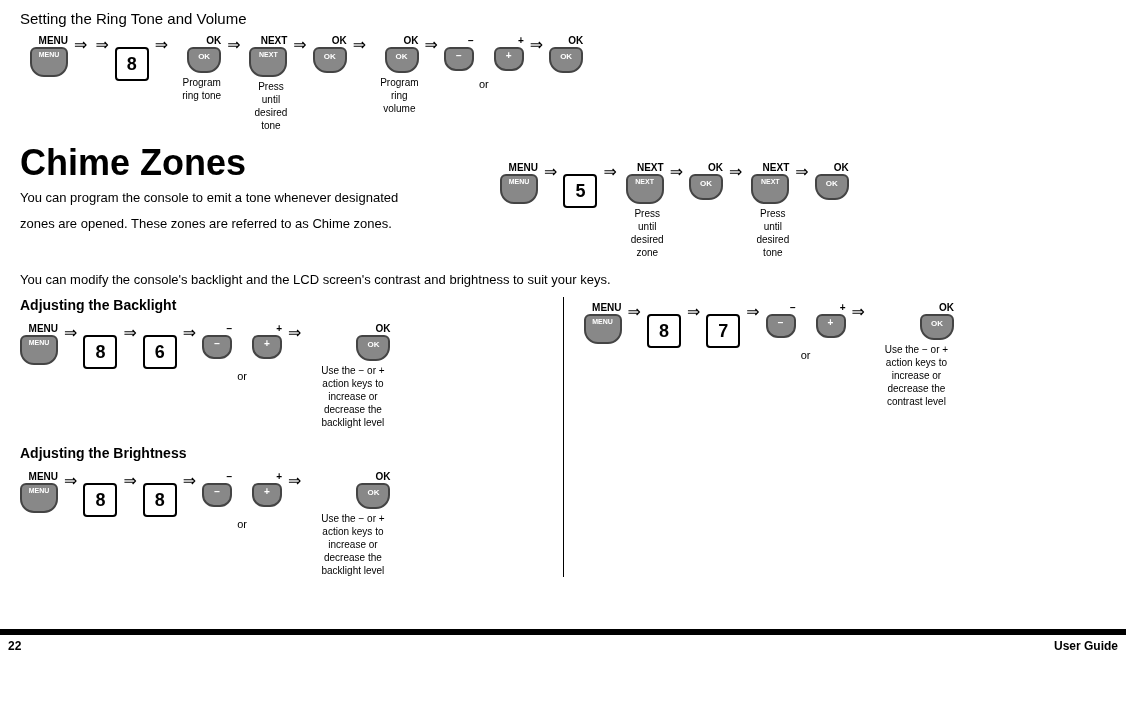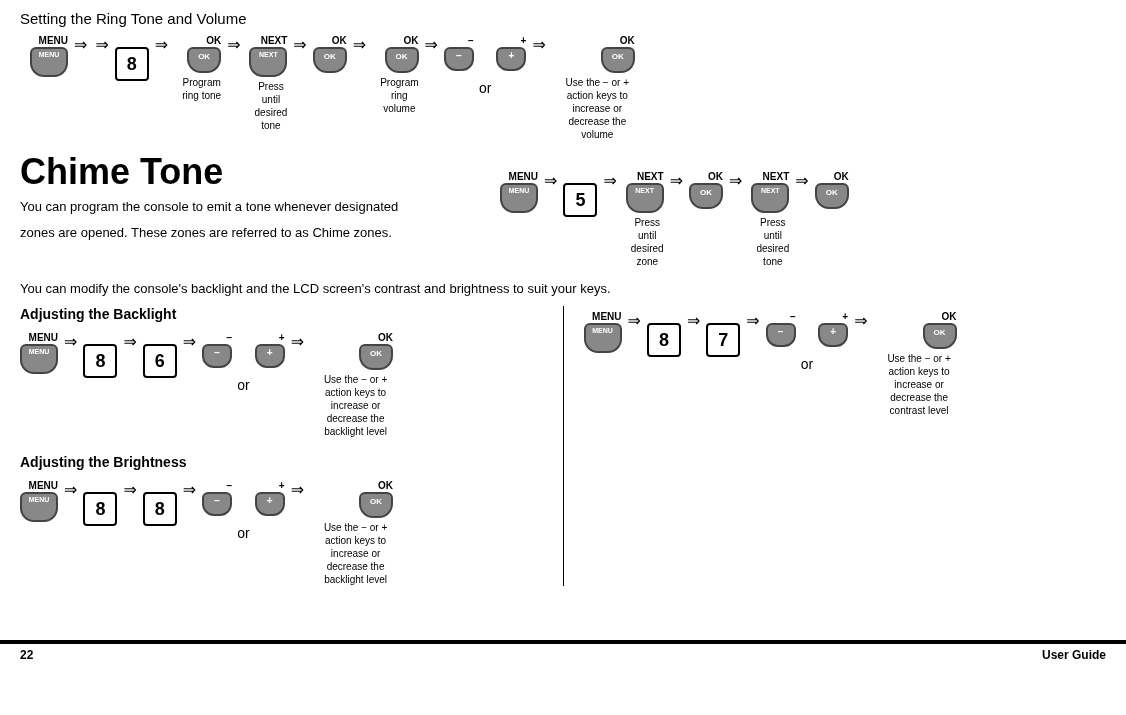"or" .or-text { font-size: 14px -> 11px }
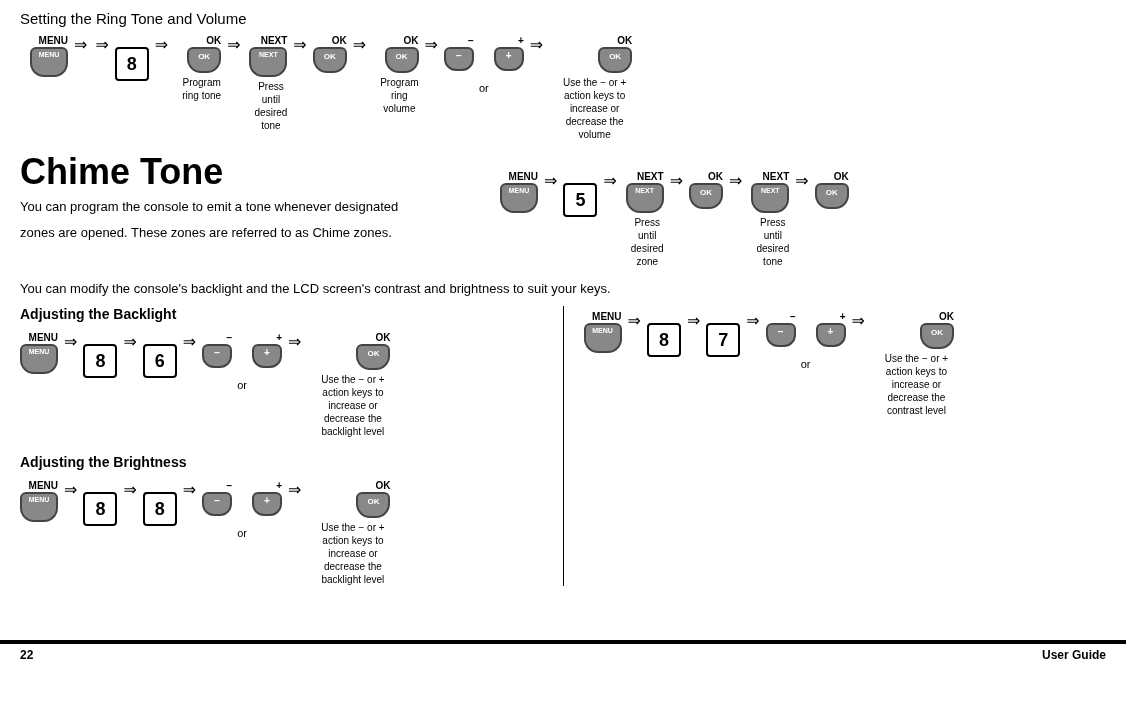"Use the − or +" div.ann-label { html: <div>Use the − or +<br>action keys to<br>increase or<br>decrease the volume</div> -> none }
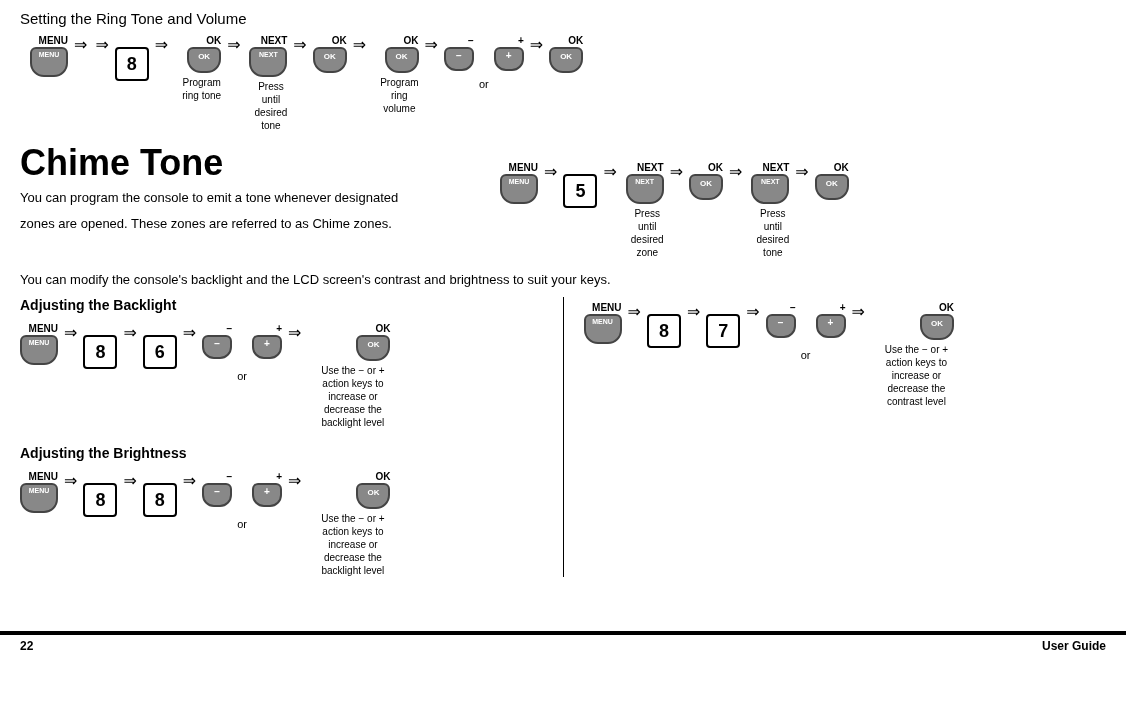"Chime Tone" h2.big-title { text: Tone -> Zones }
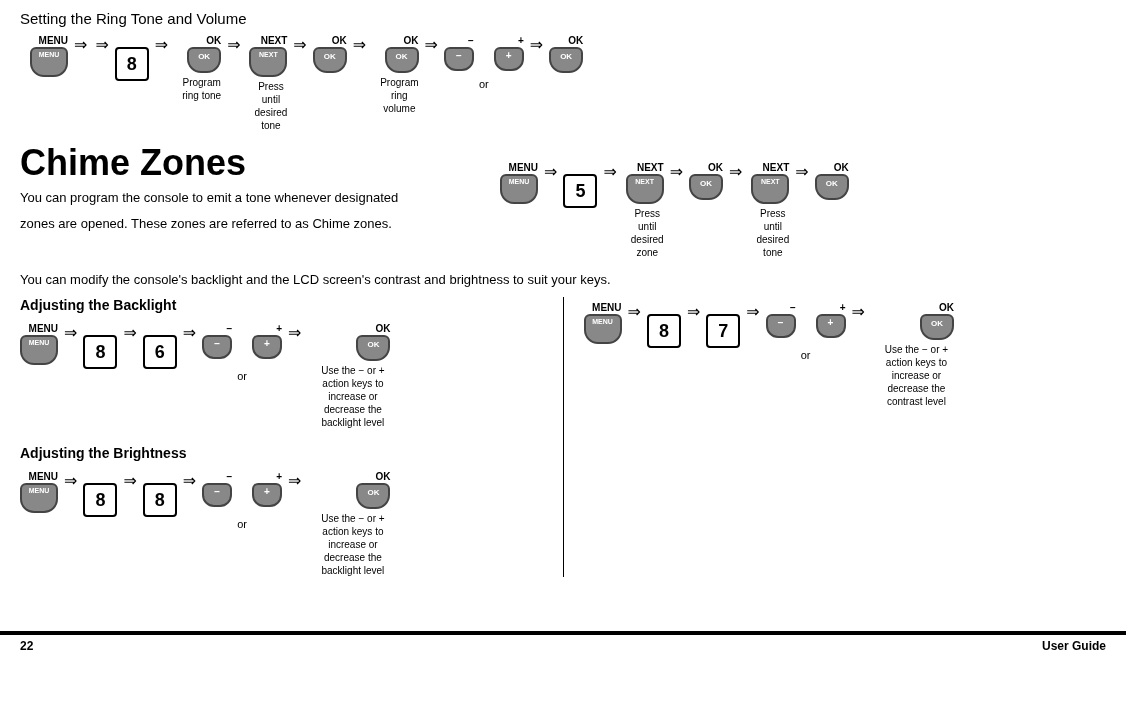"22" footer { border-top: 4px solid #000000 -> 6px solid #000000; padding: 4px 20px -> 4px 8px }
